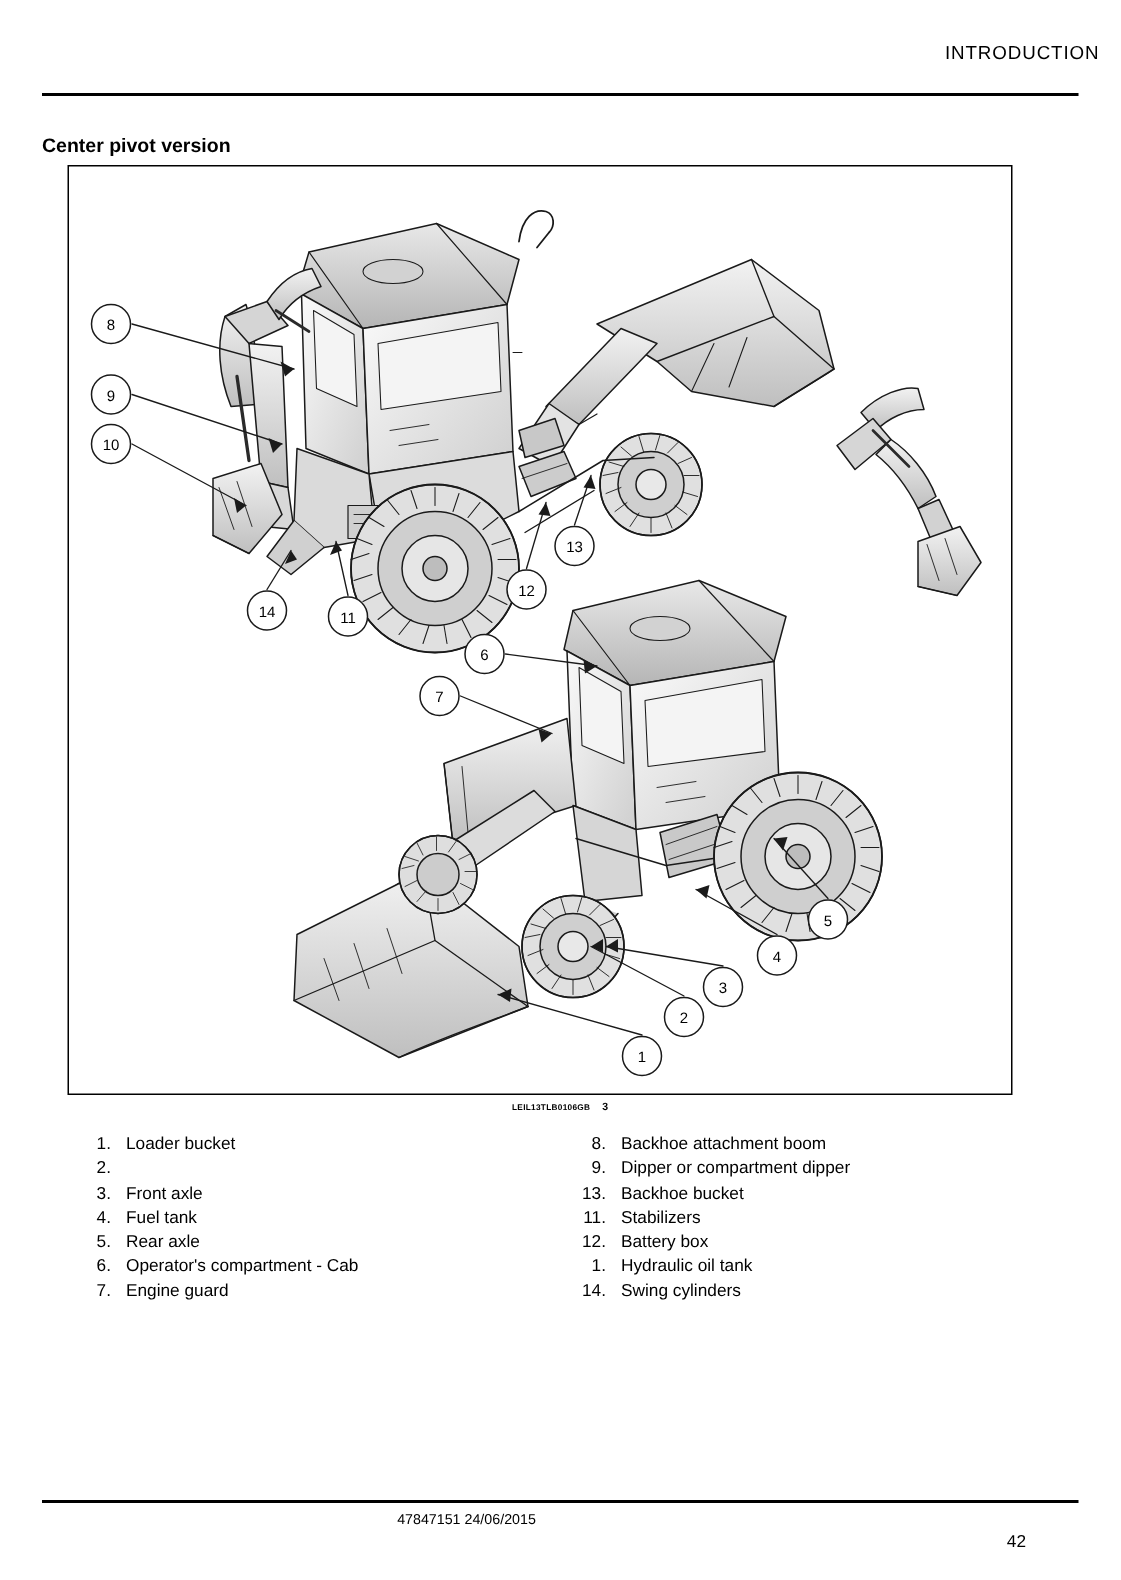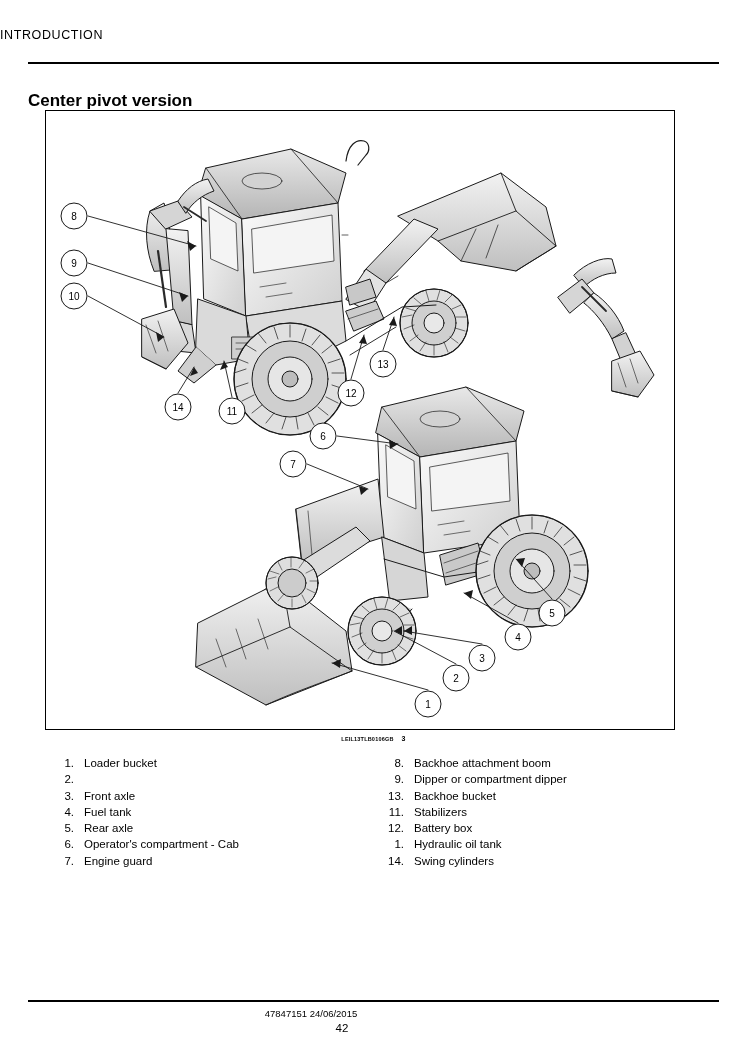"INTRODUCTION" .header-title { text-align: left -> right }
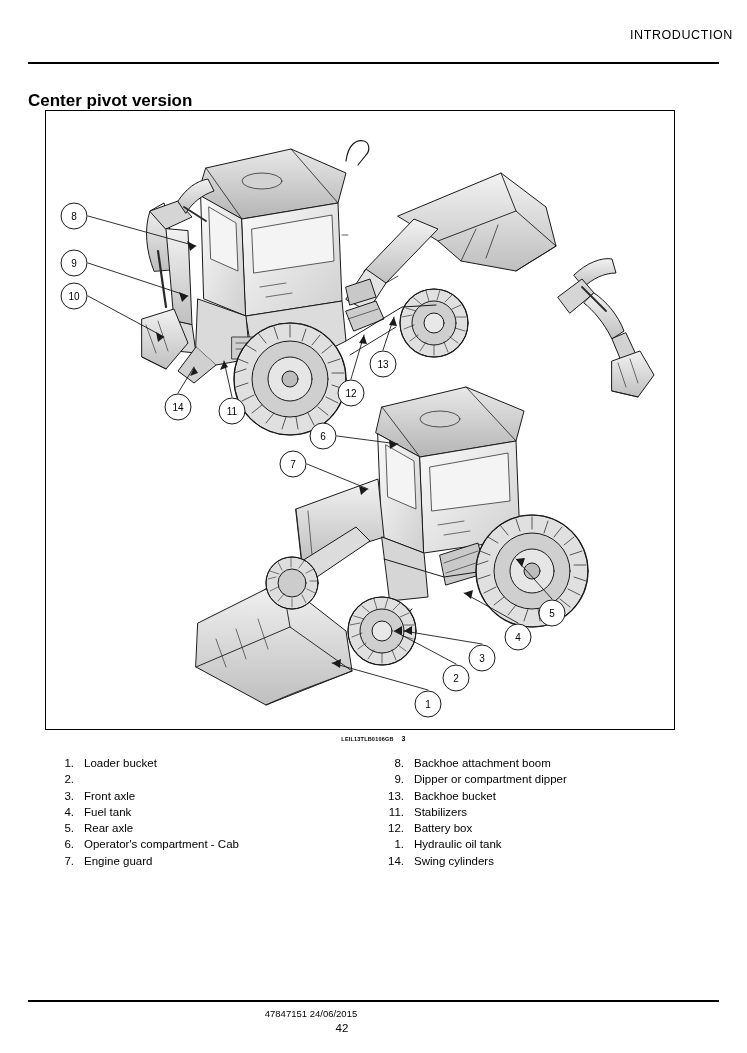"Center pivot version" .section-title { font-size: 17px -> 13px }
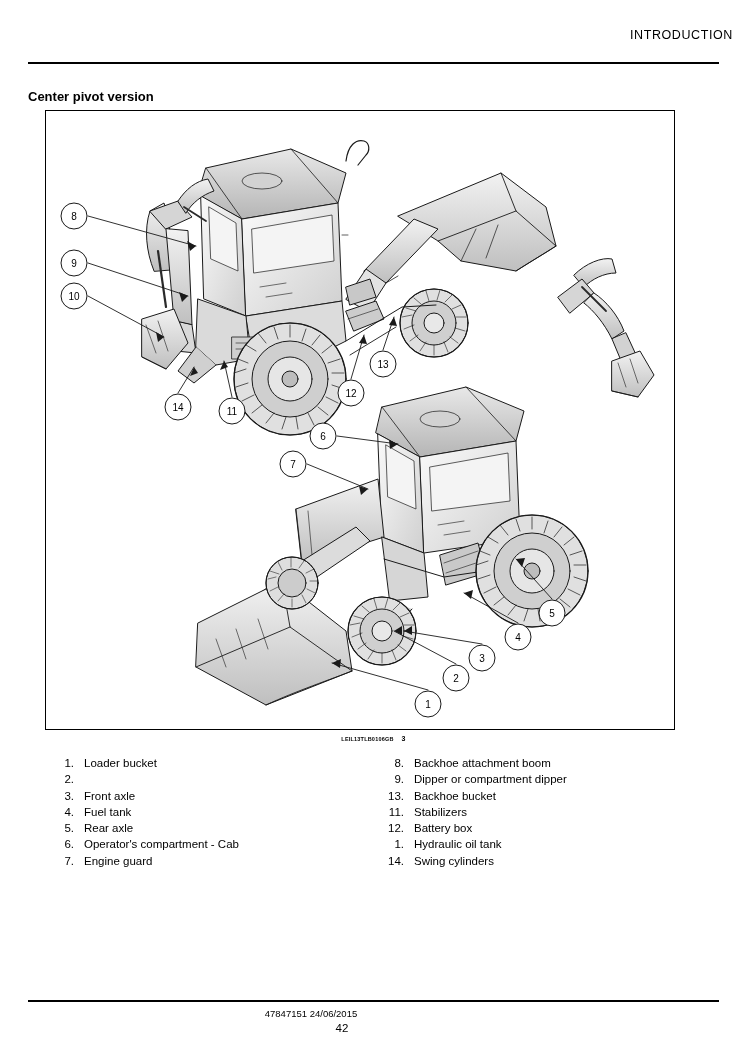"42" .footer-page { text-align: center -> right }
